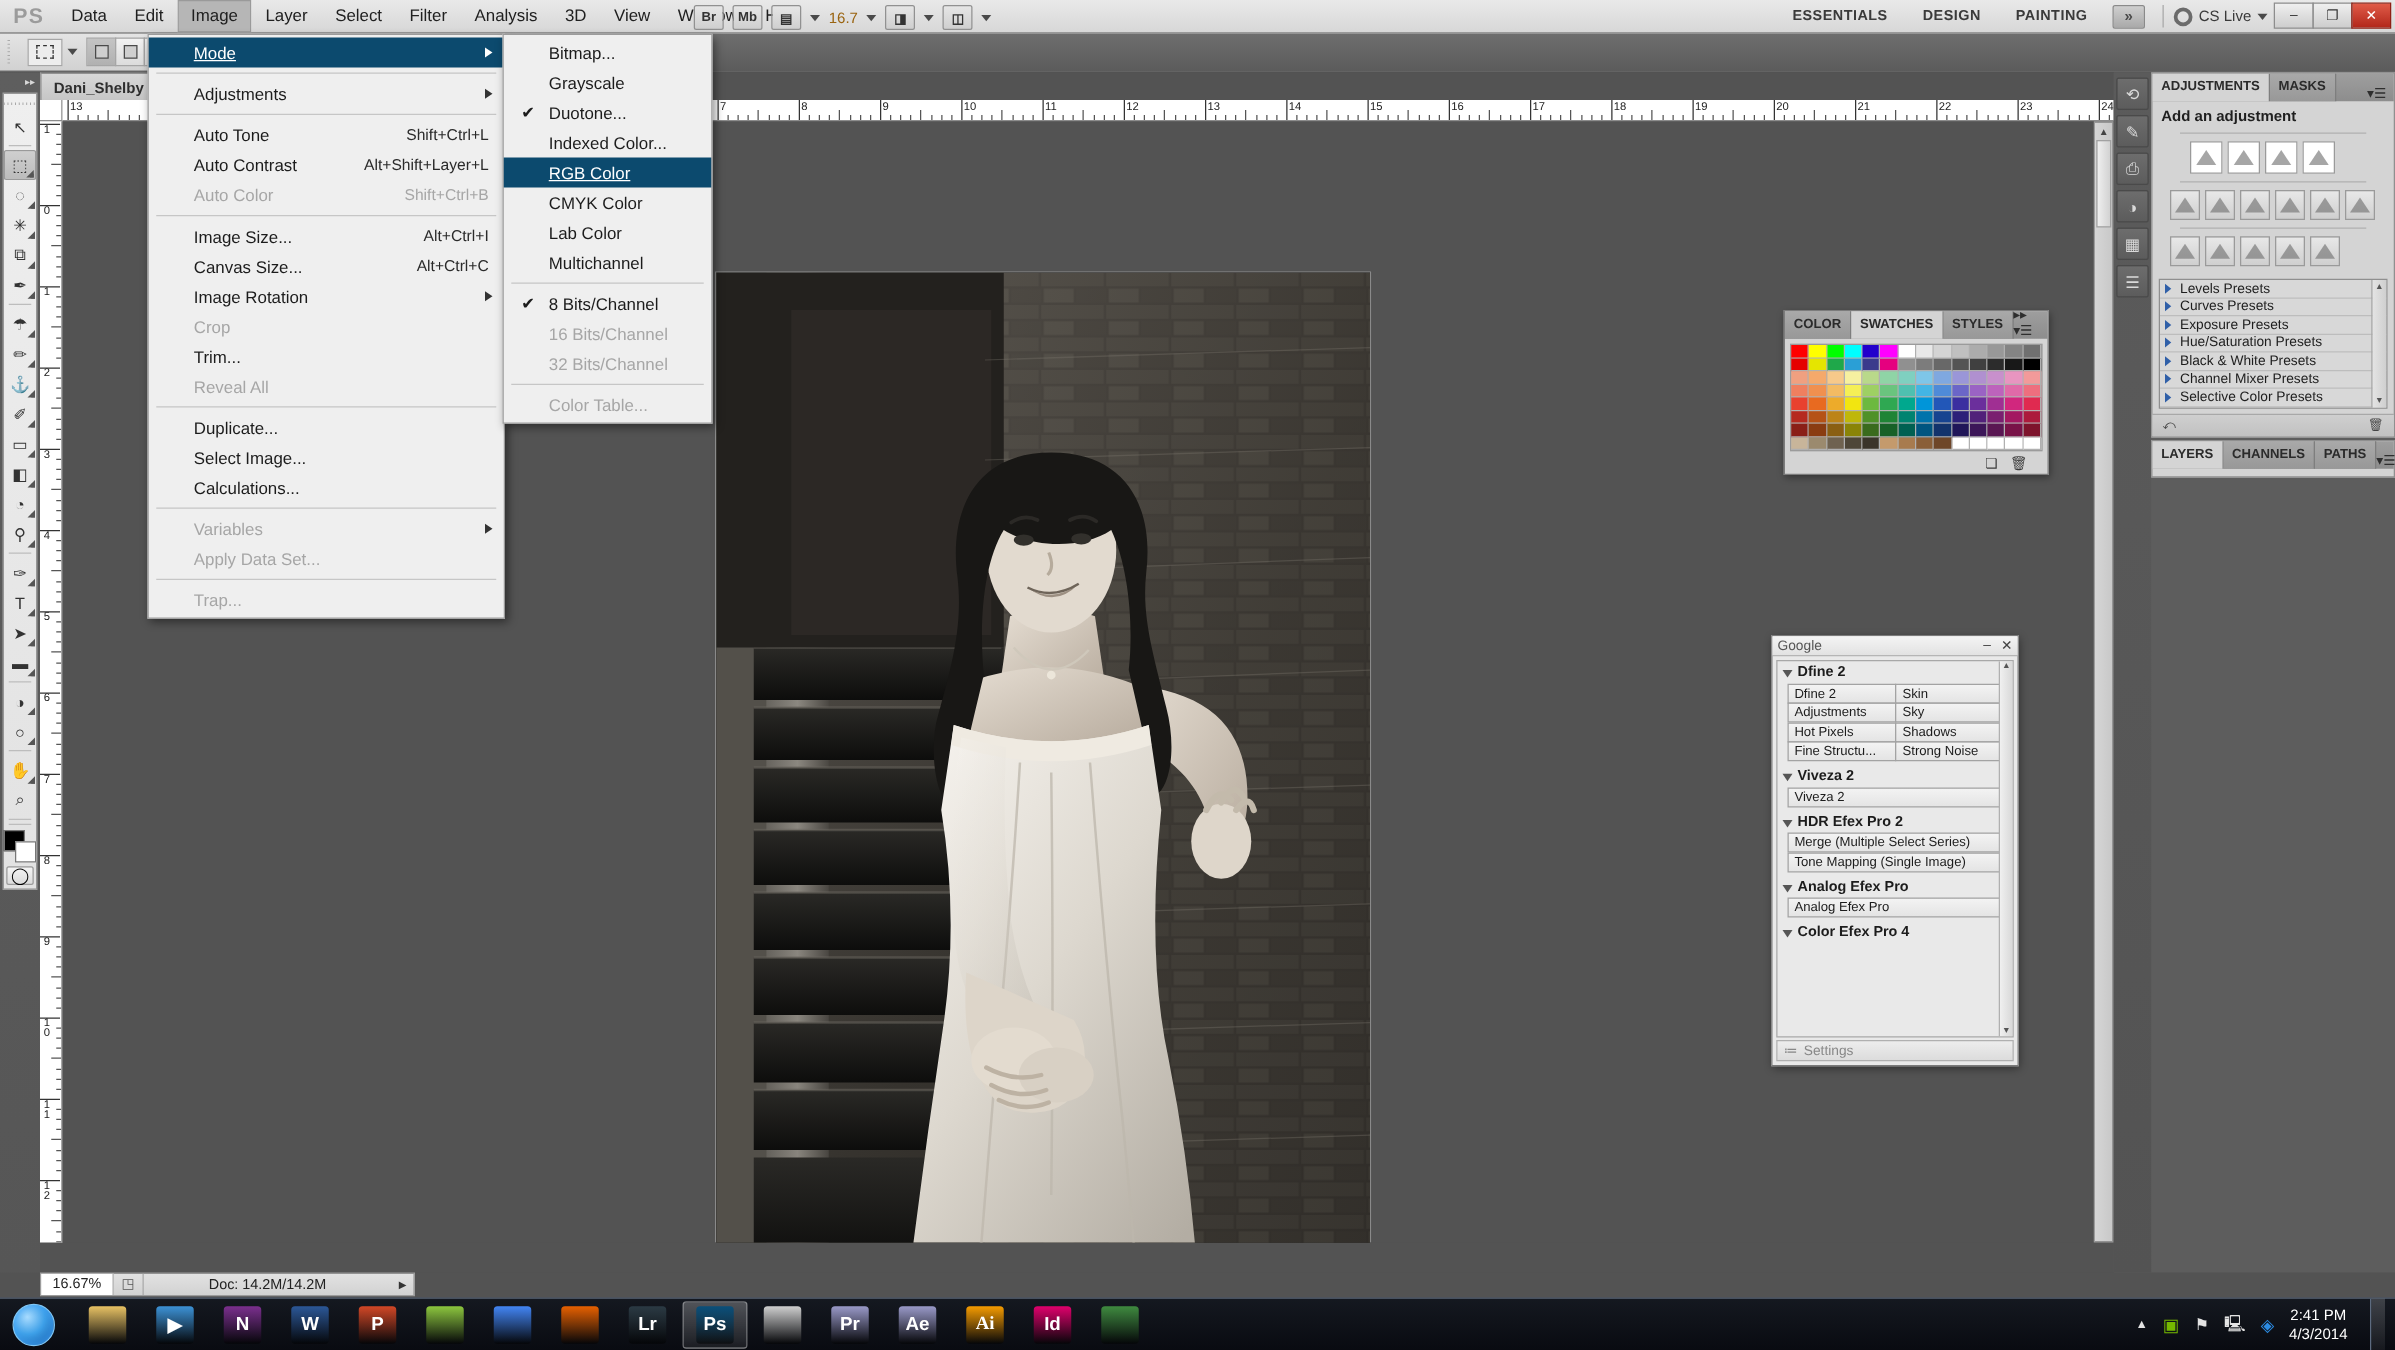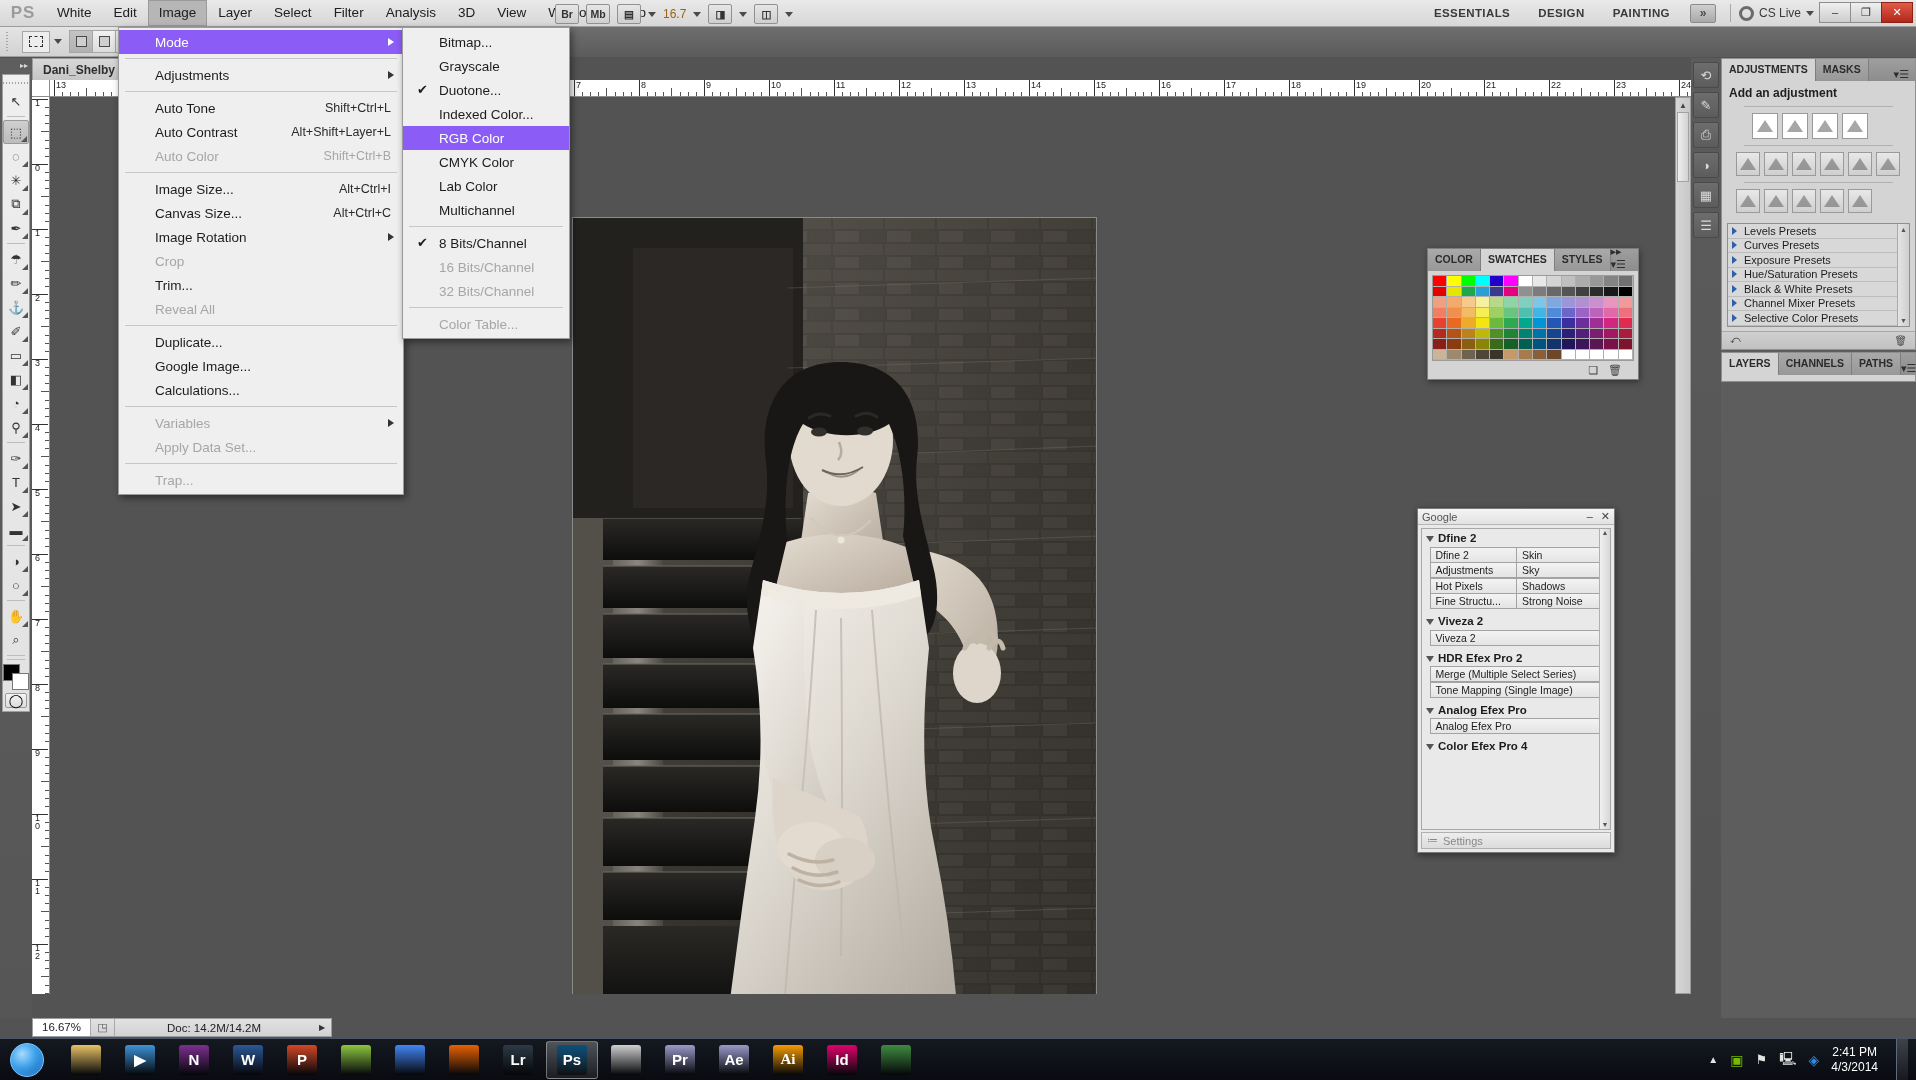"White" div.menu-item { text: White -> Data }
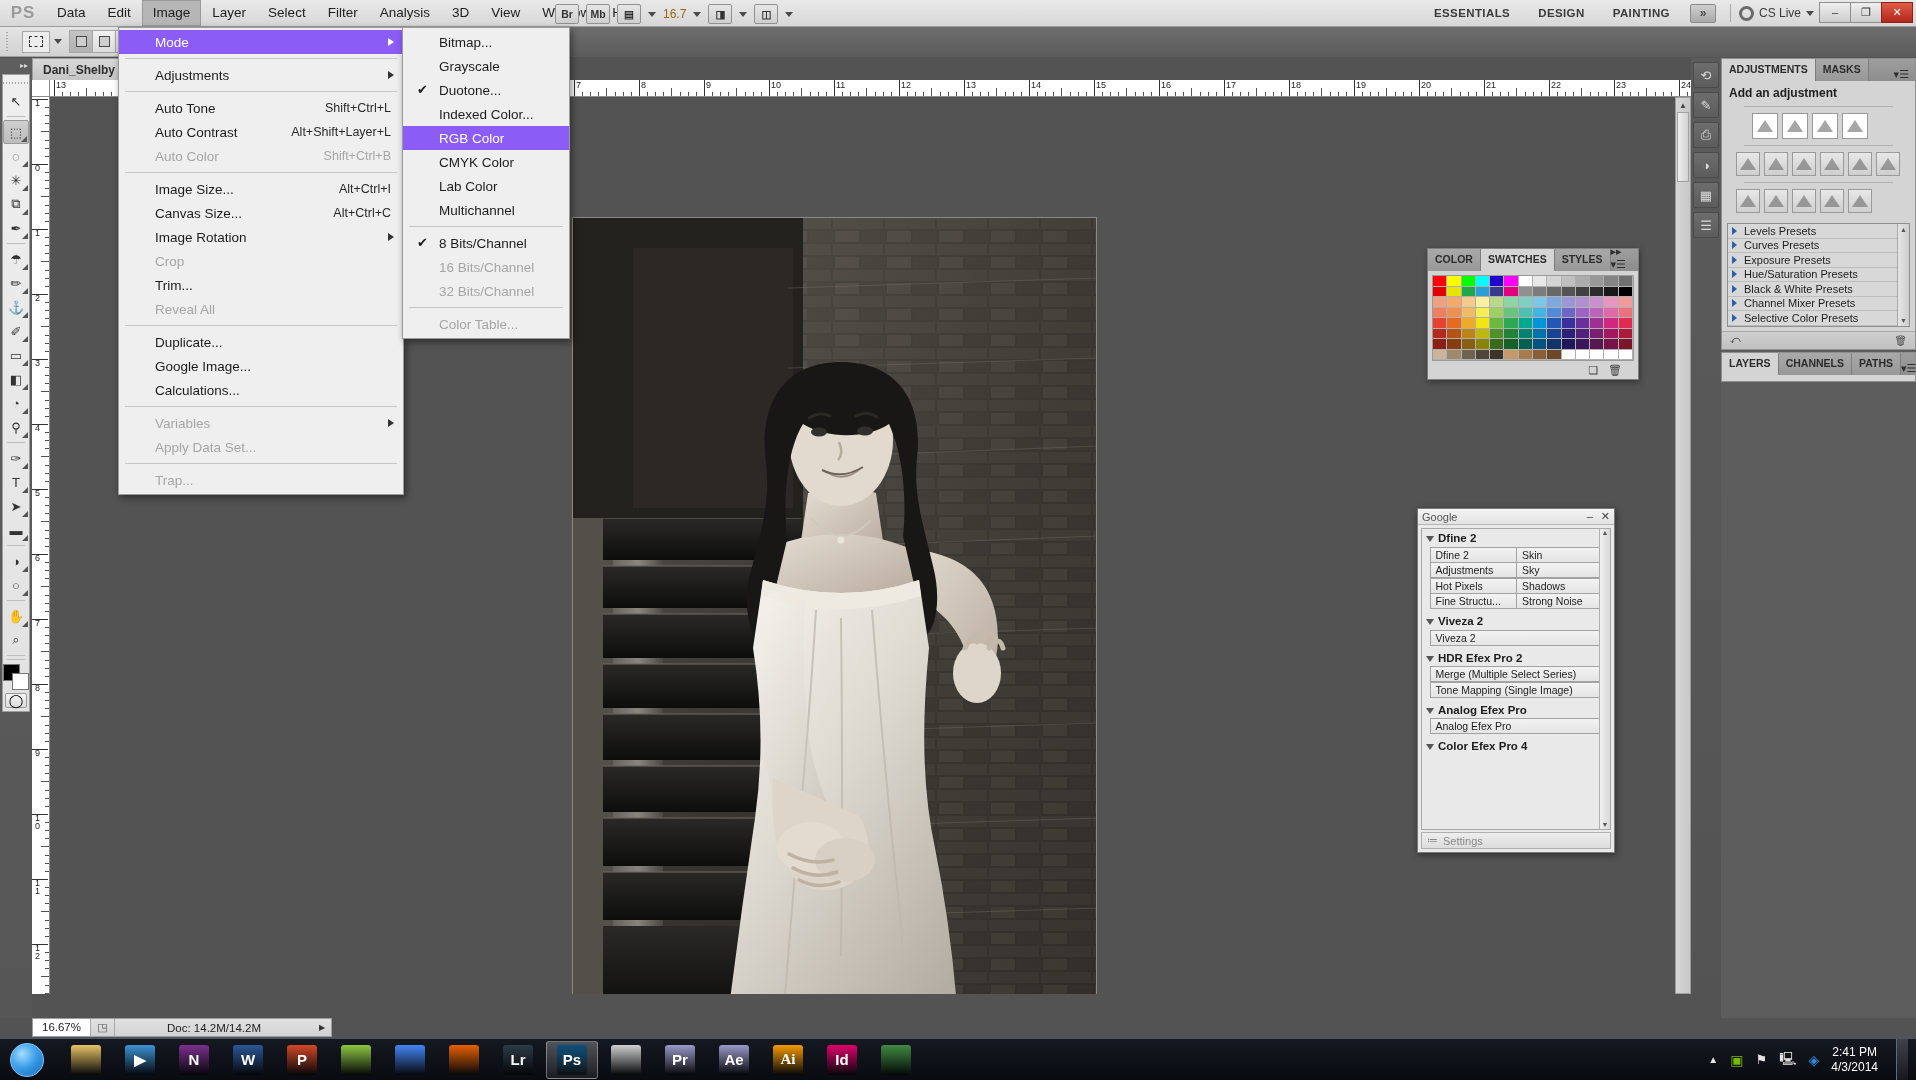"Mode" .mi.hl { background: #8b5cf6 -> #0c4a6e; text-decoration: none -> underline }
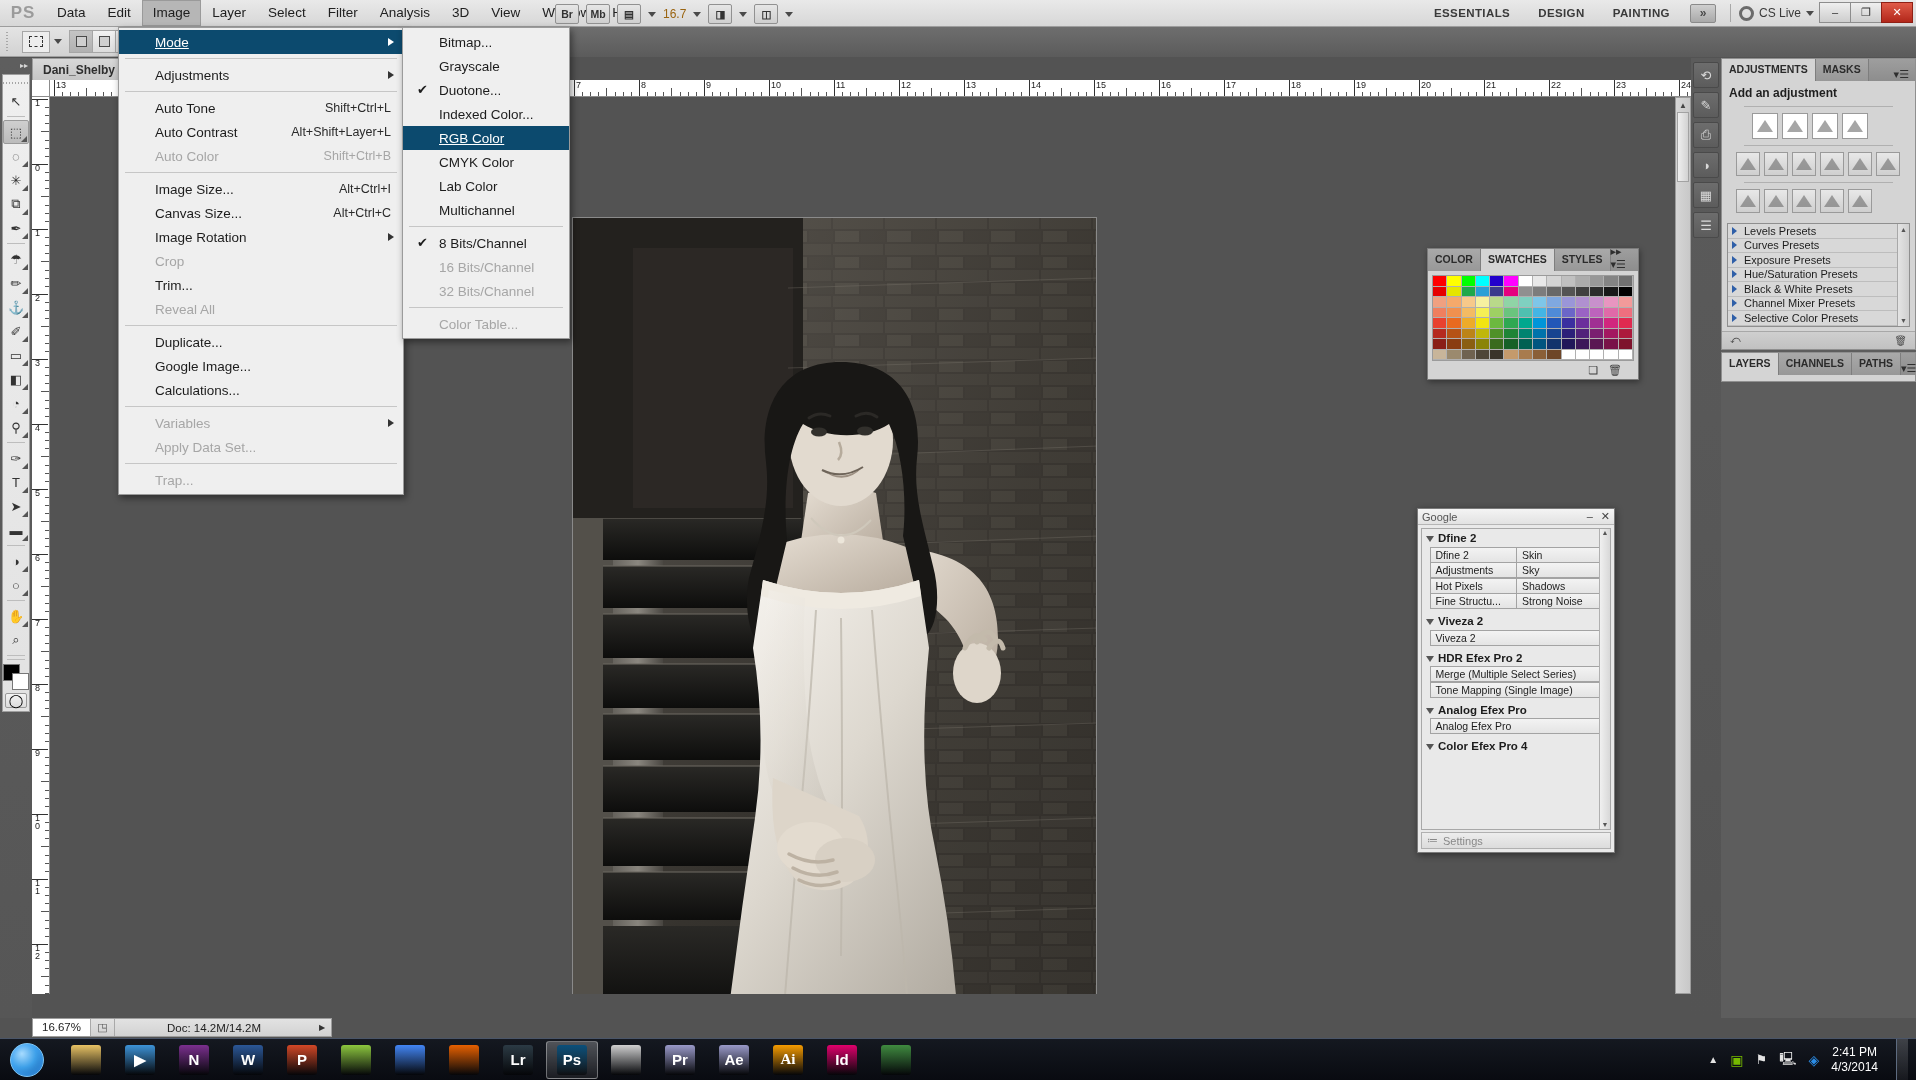"Google Image..." span { text: Google -> Select }
